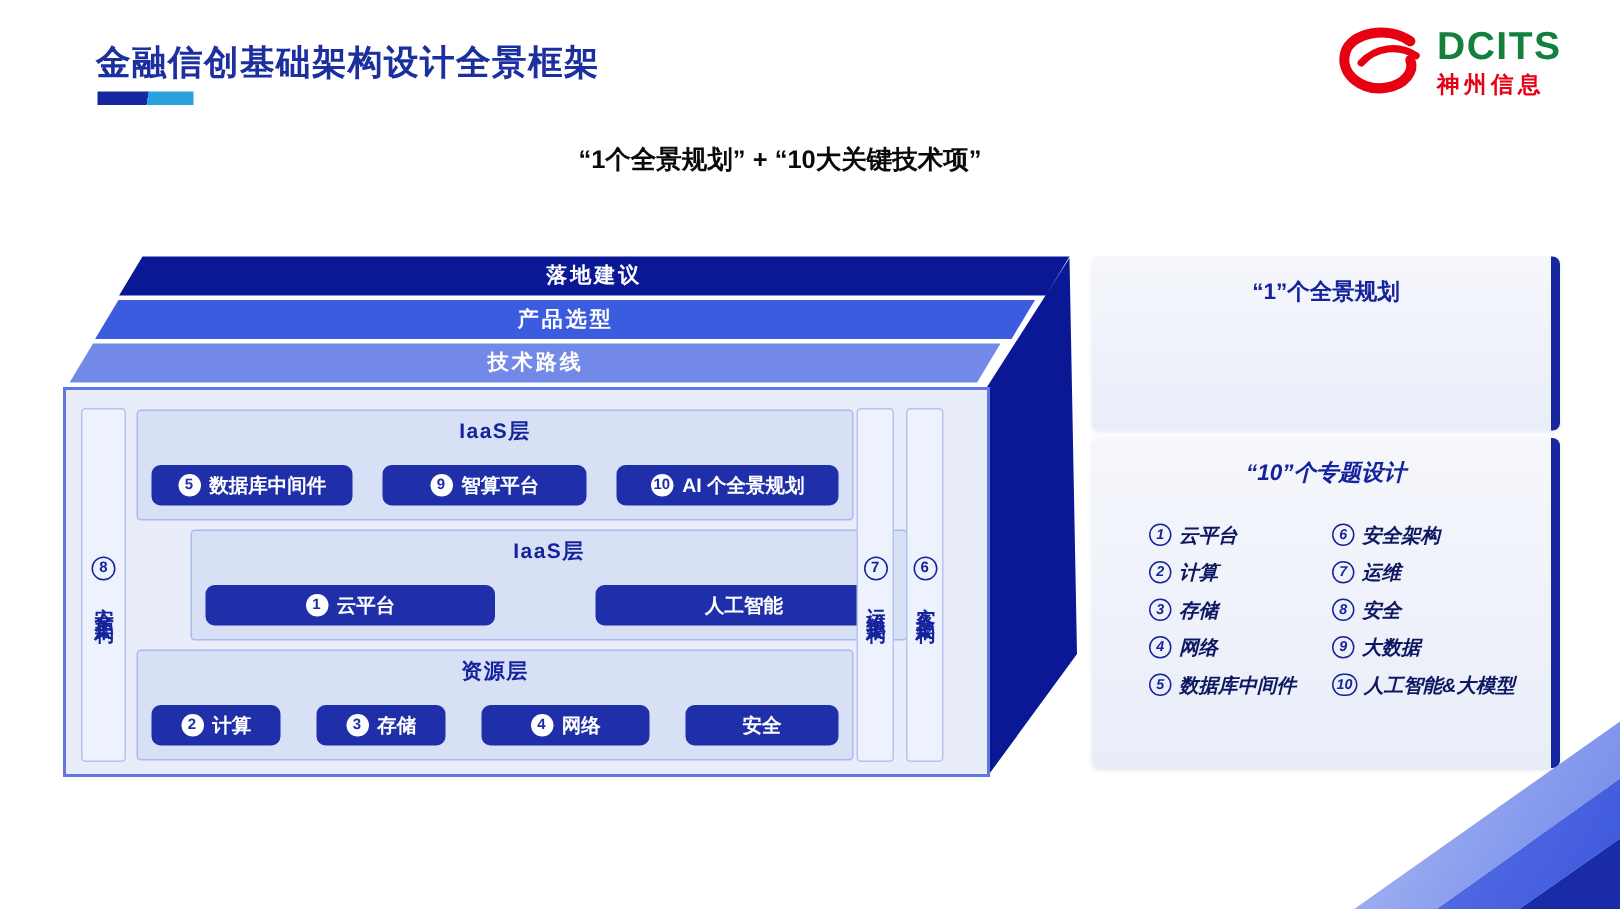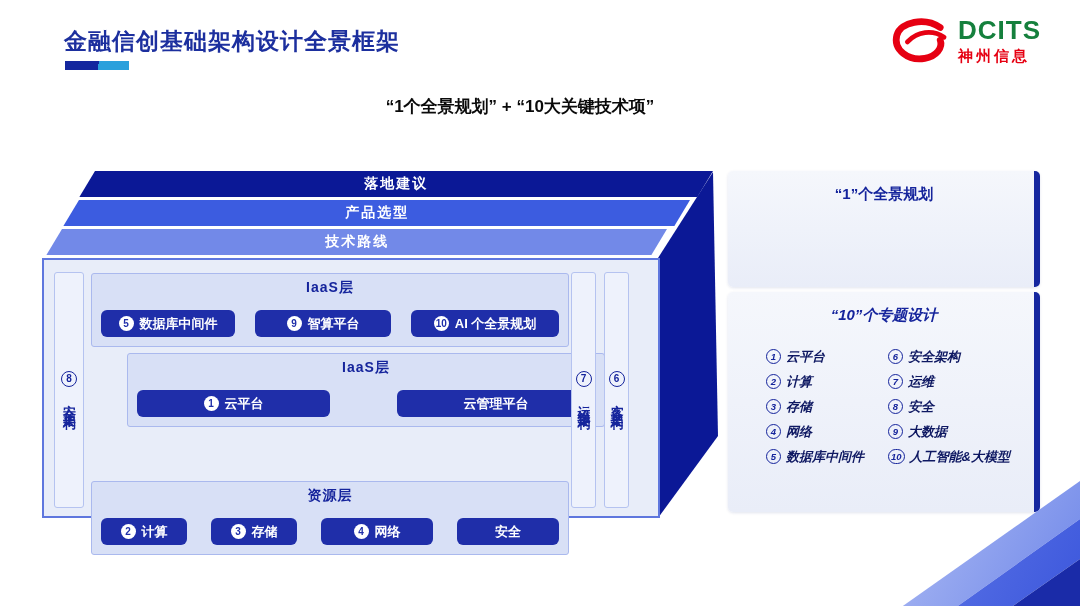"云管理平台" span { text: 云管理平台 -> 人工智能 }
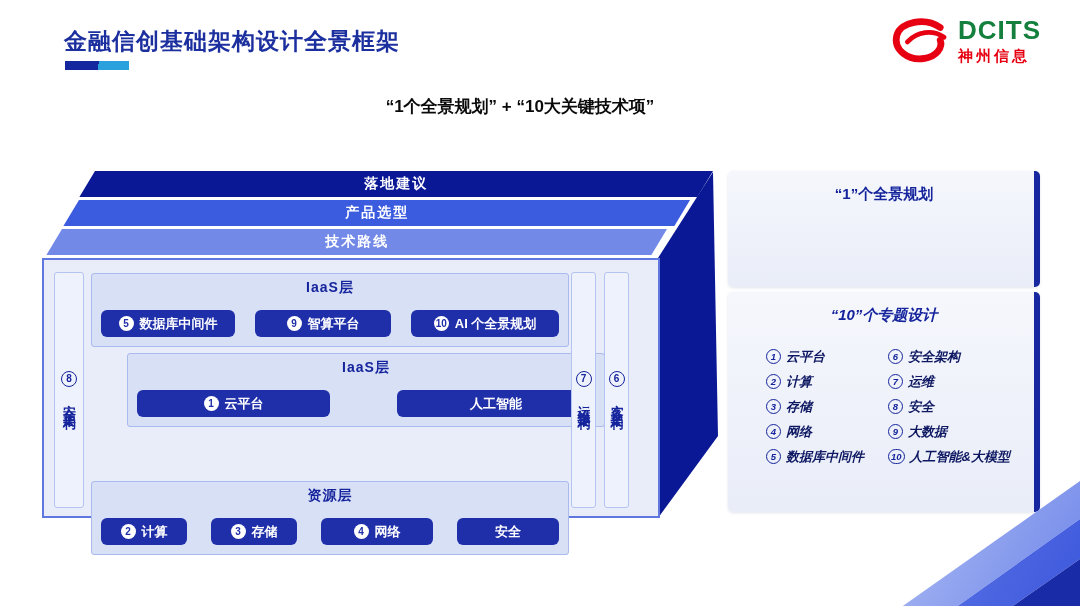"资源层" .layer-res { margin-top: 48px -> none }
